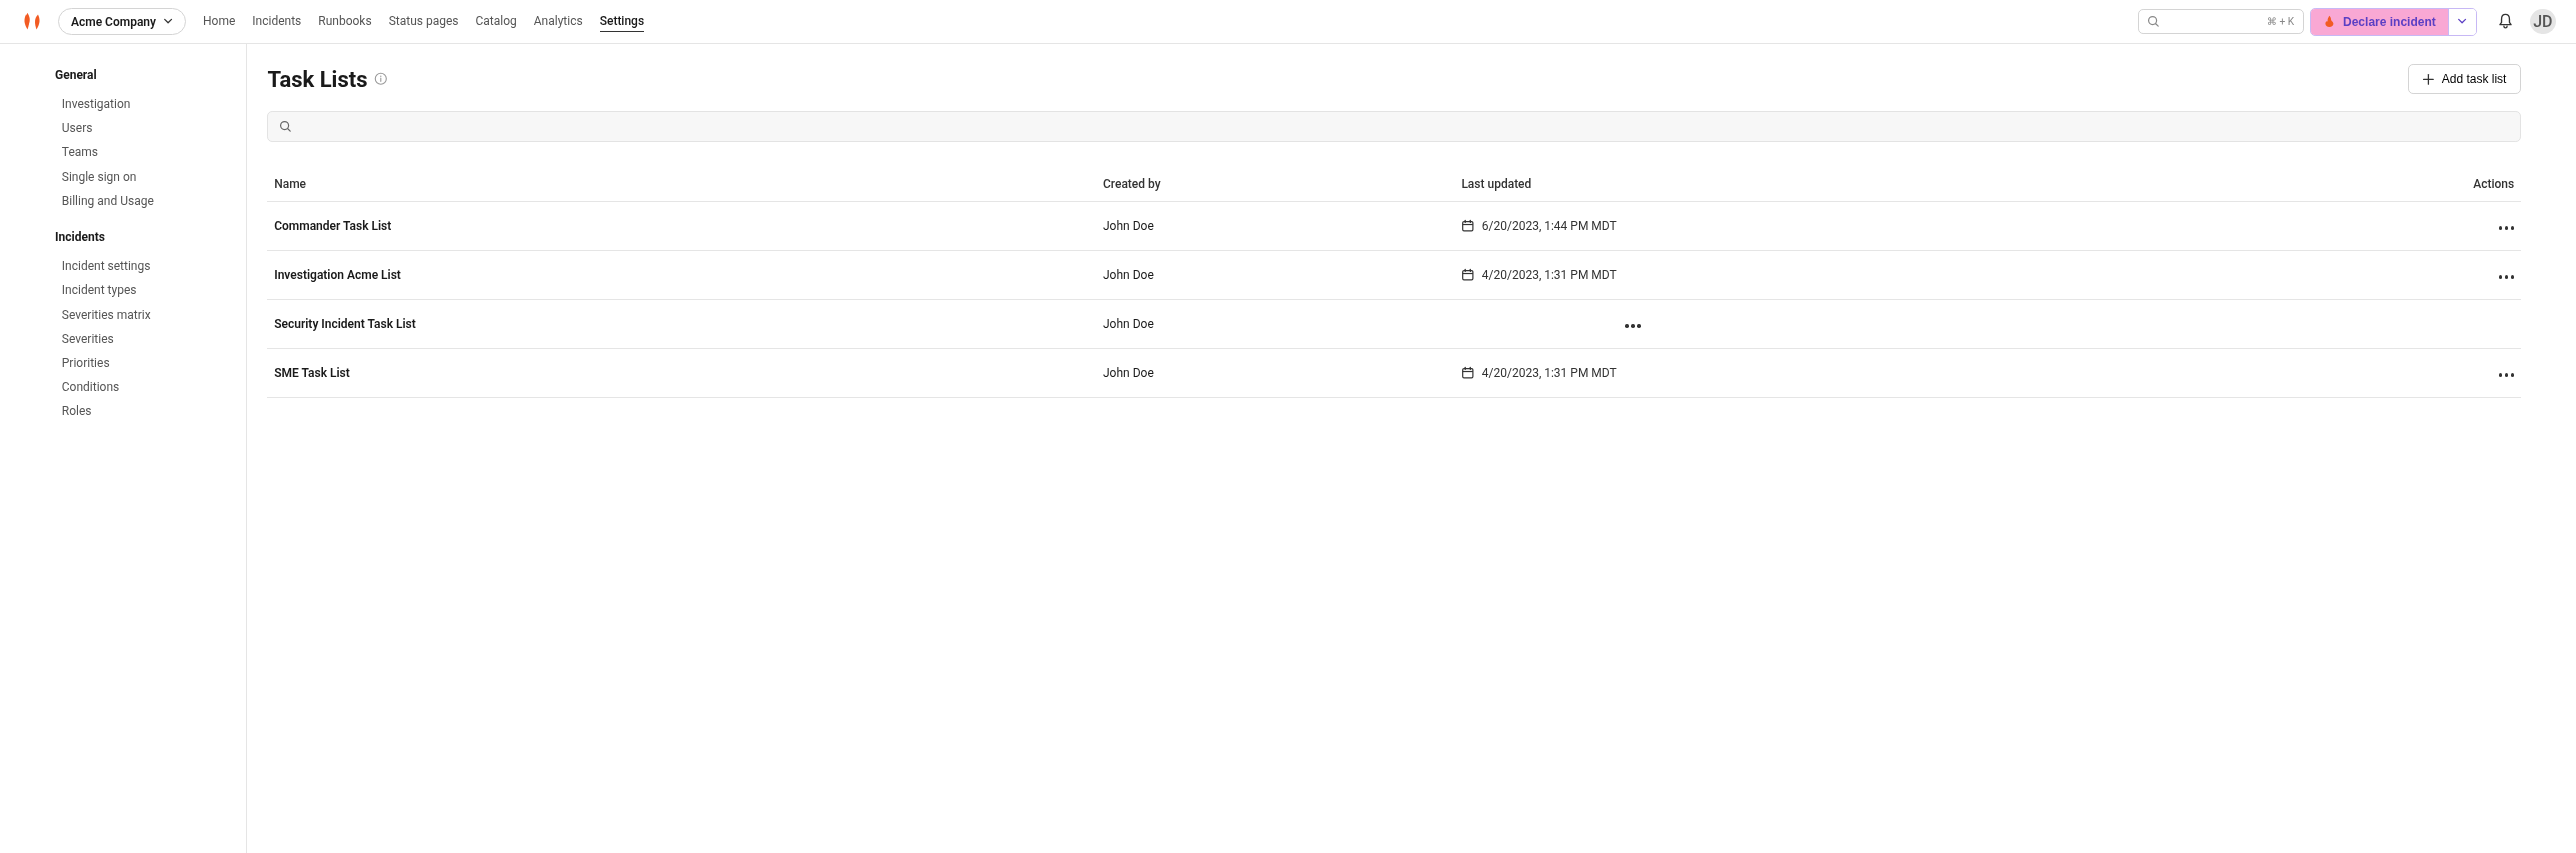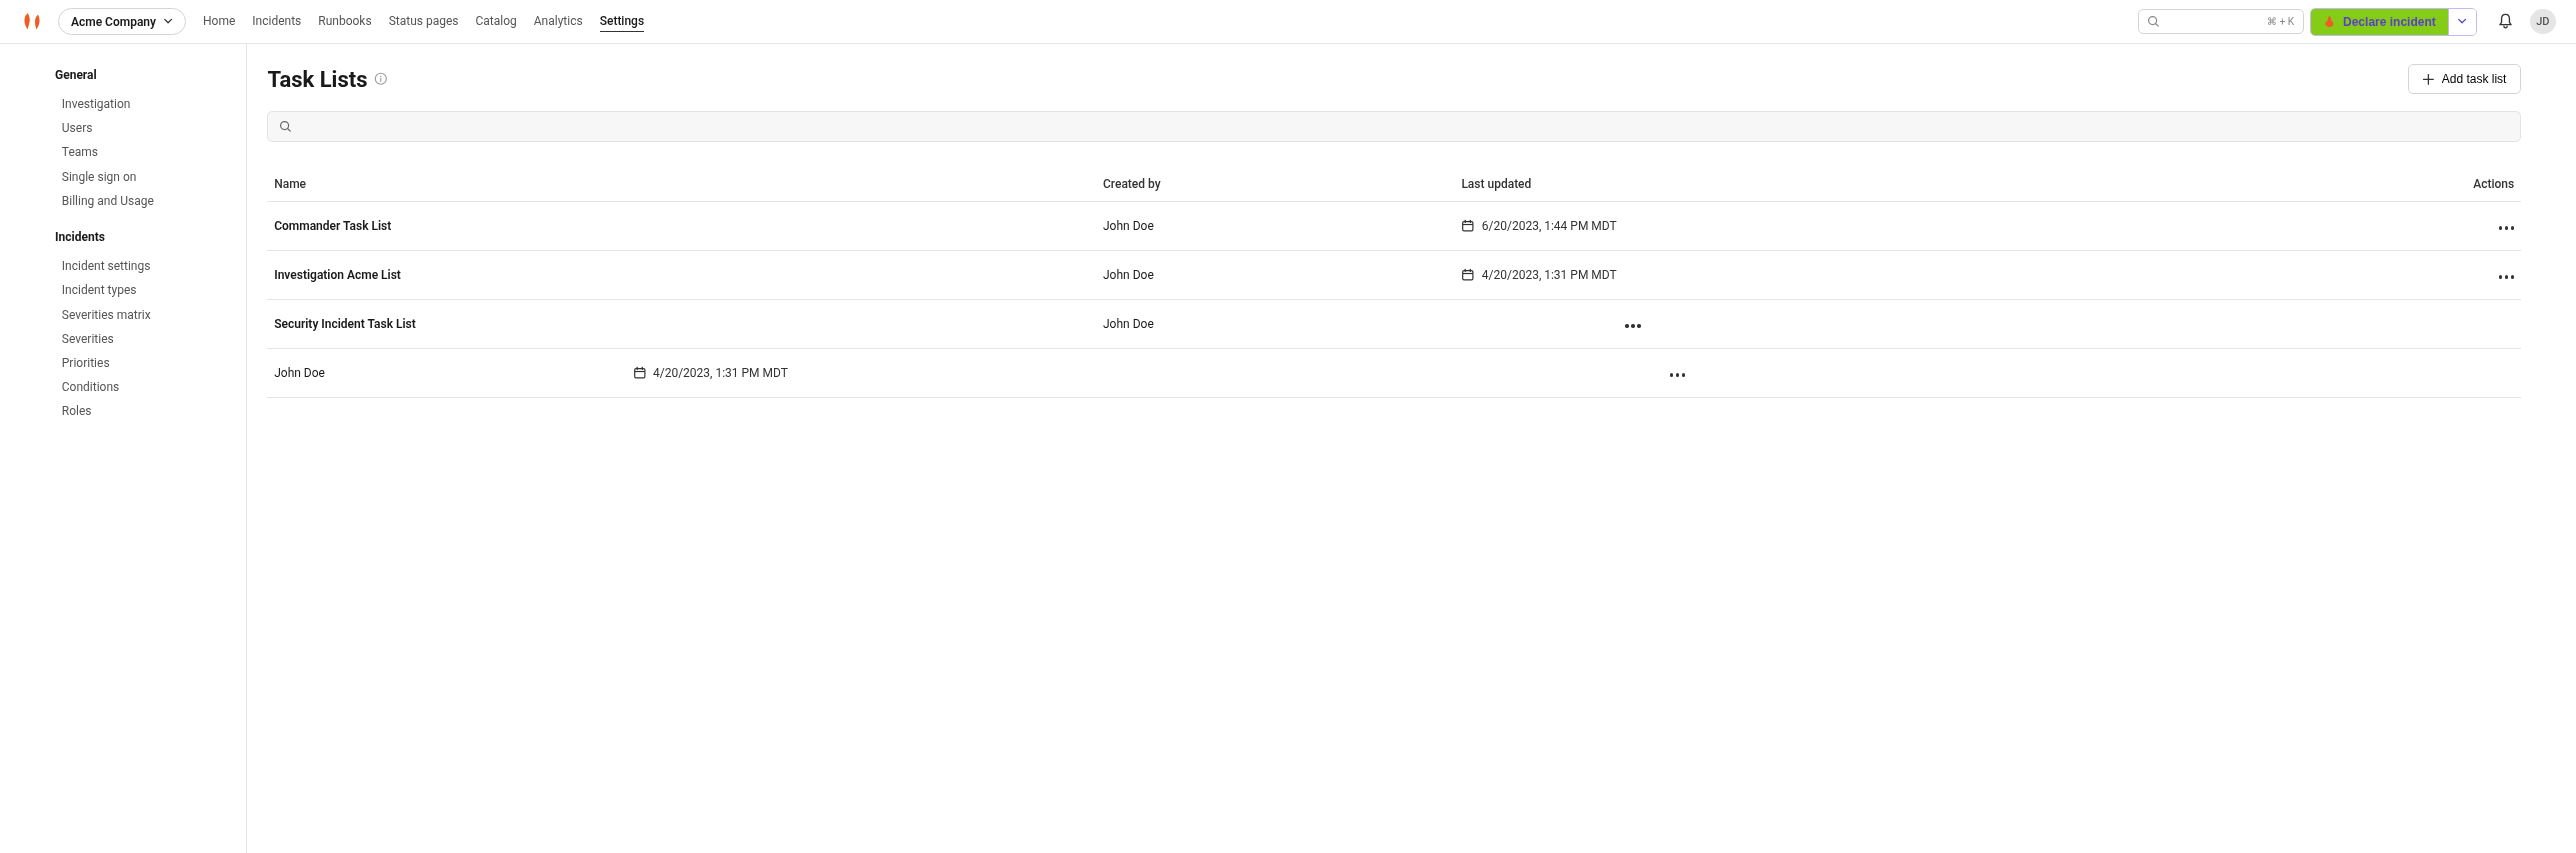"Declare incident" .declare-btn { background: #84cc16 -> #f9a8d4 }
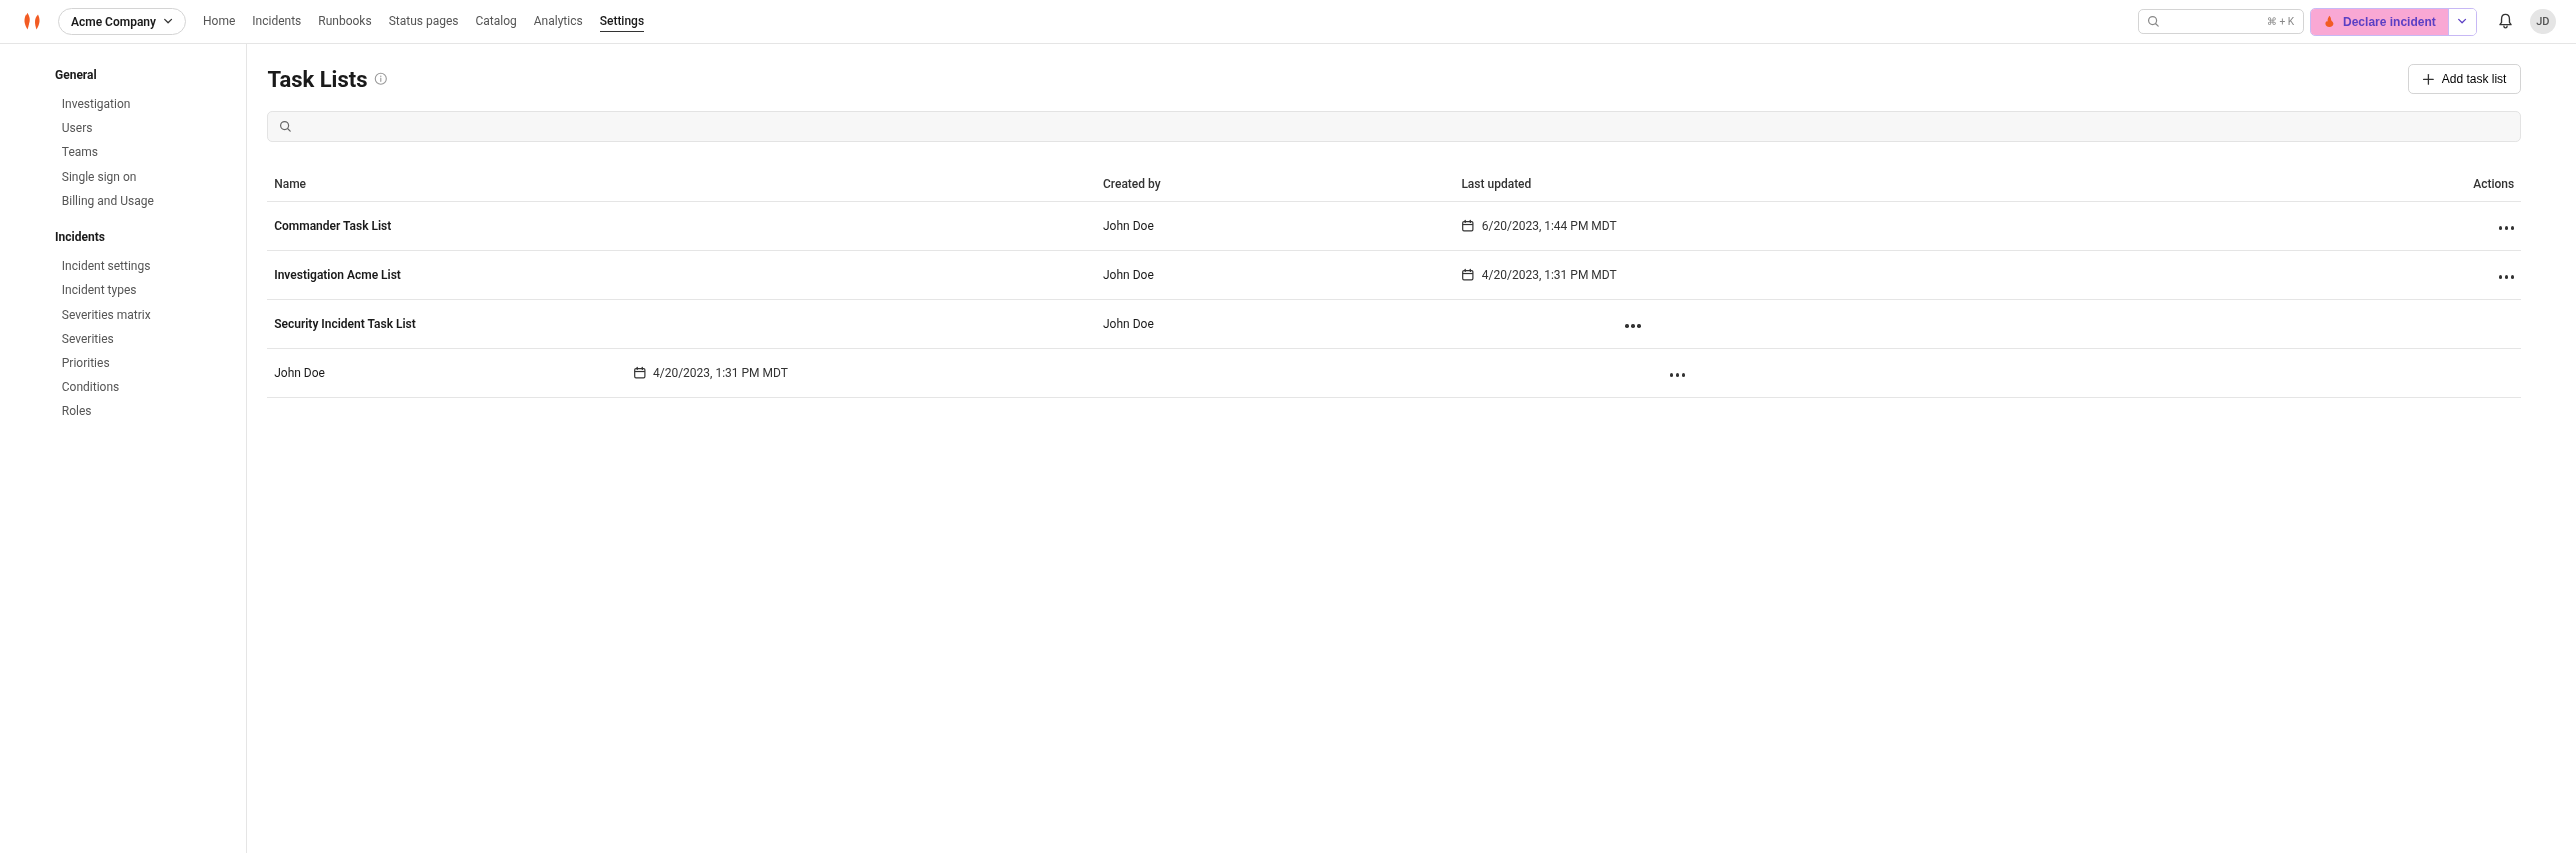"JD" .avatar { font-size: 11px -> 16px }
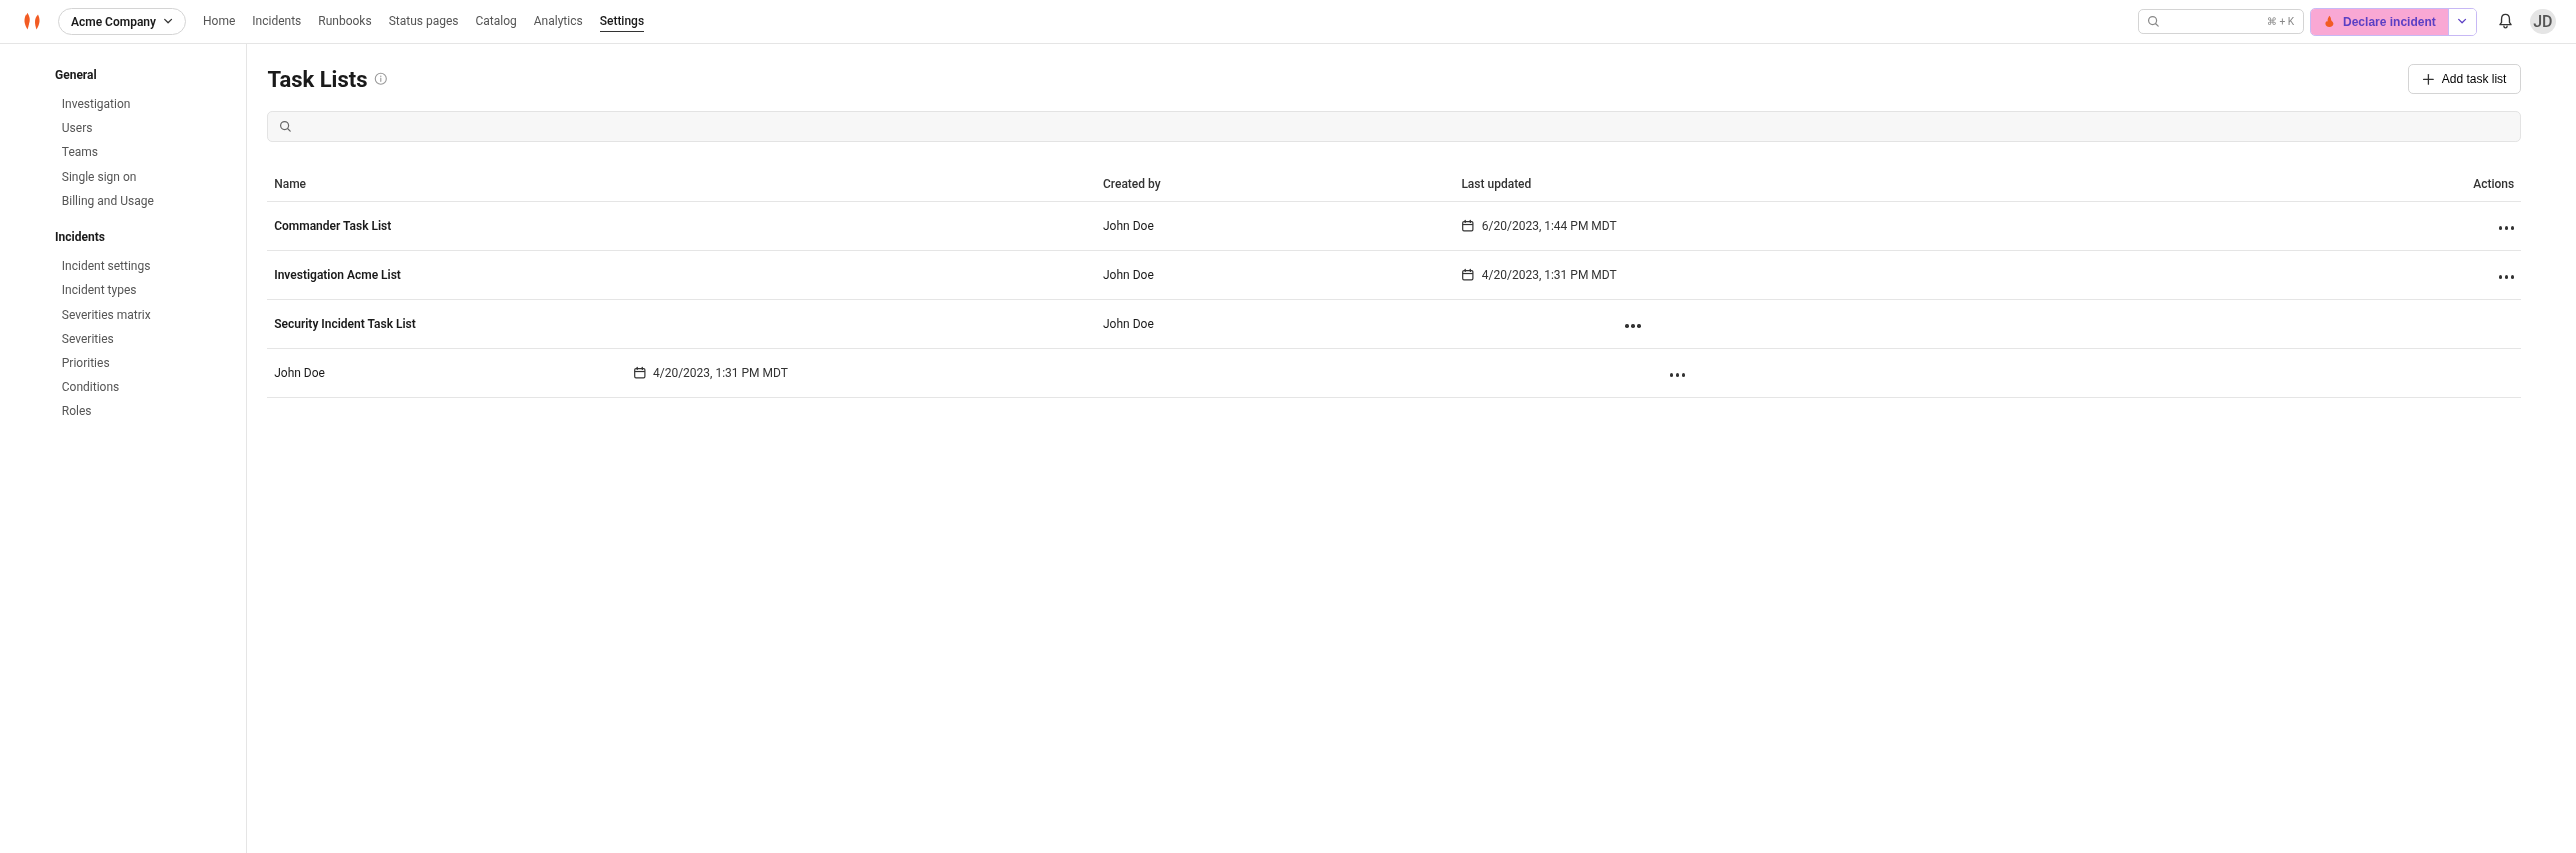"SME Task List" div.col-name { html: none -> <div>SME Task List</div> }
